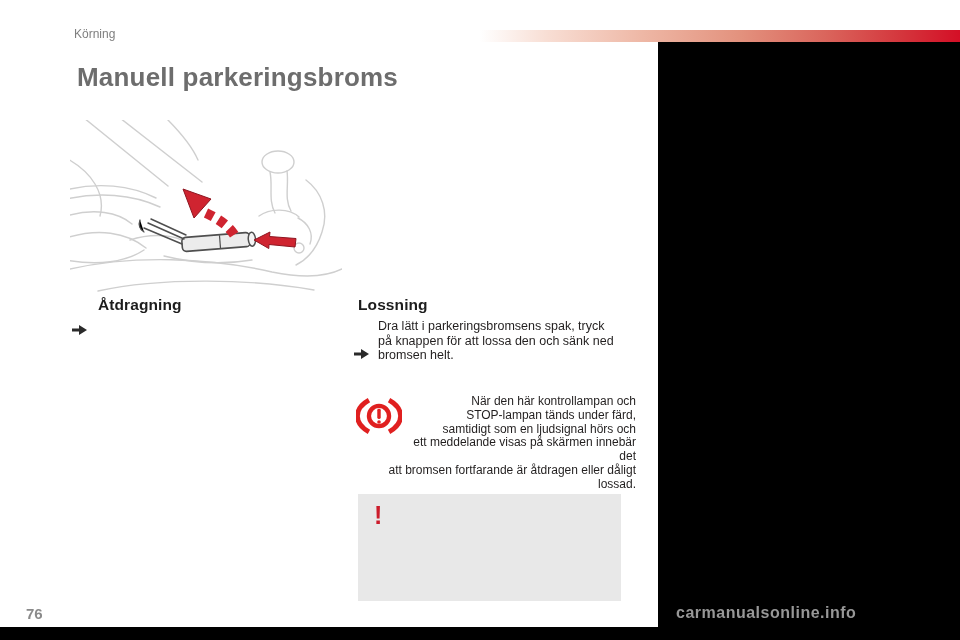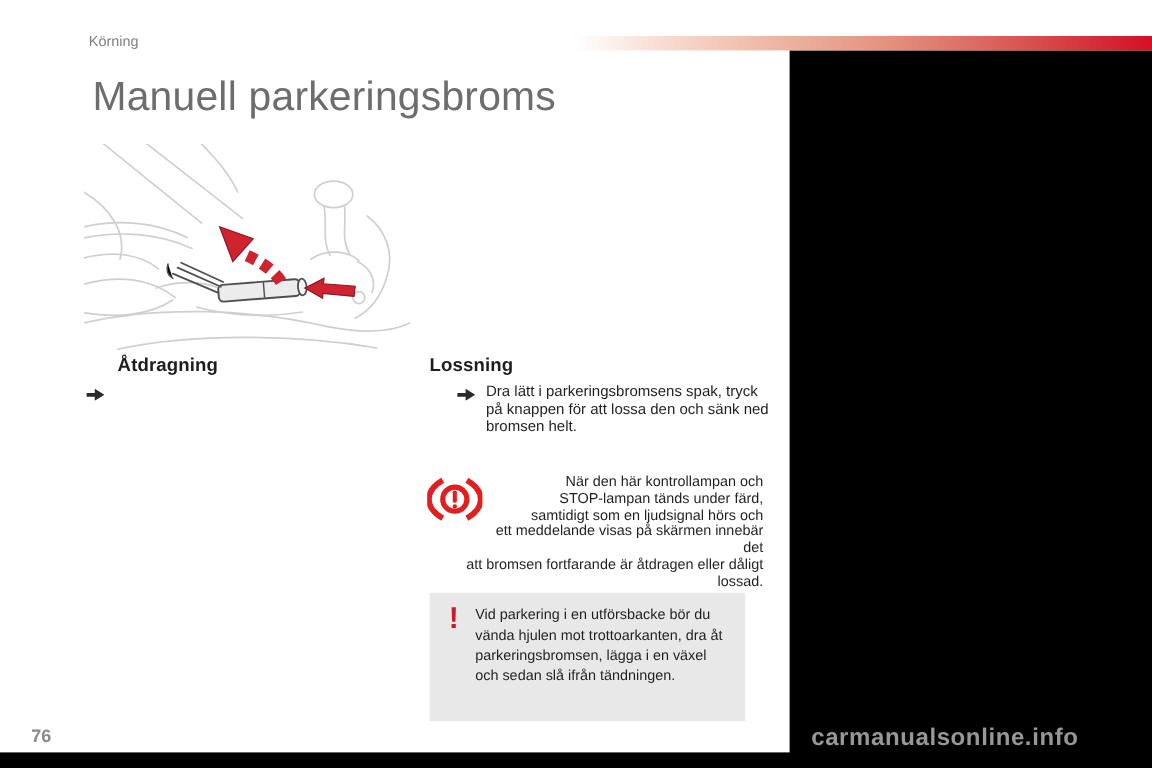"Manuell parkeringsbroms" #page-title { font-size: 34px -> 26px; font-weight: normal -> bold }
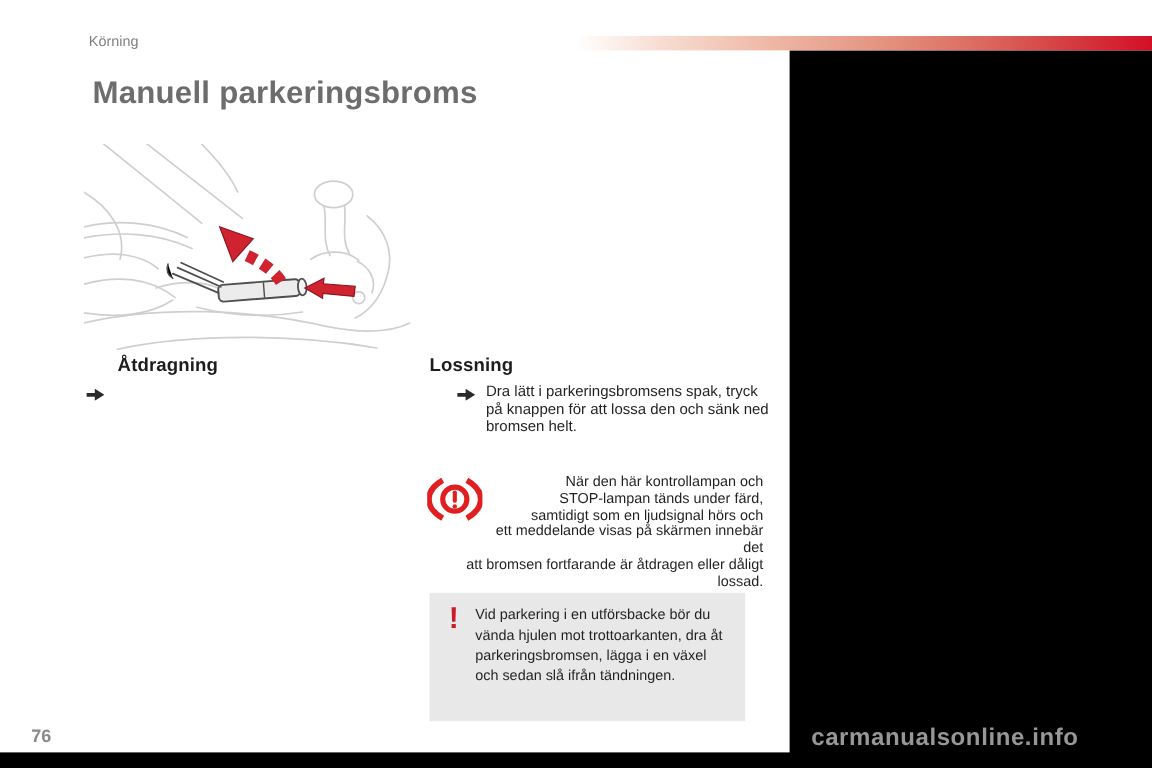"Dra lätt i parkeringsbromsens spak," #bullet-lossning { align-items: none -> flex-end; left: 381px -> 354px }
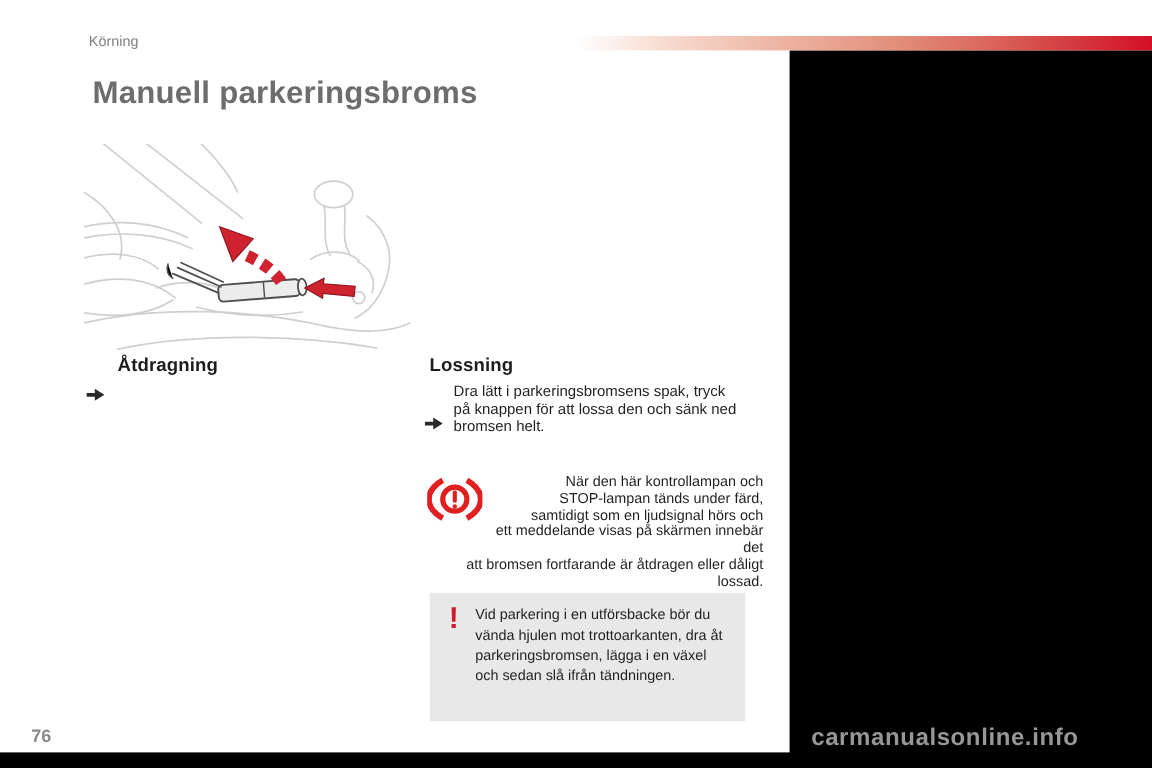"Vid parkering i en utförsbacke" div { html: <div>Vid parkering i en utförsbacke bör du vända hjulen mot trottoarkanten, dra åt parkeringsbromsen, lägga i en växel och sedan slå ifrån tändningen.</div> -> none }
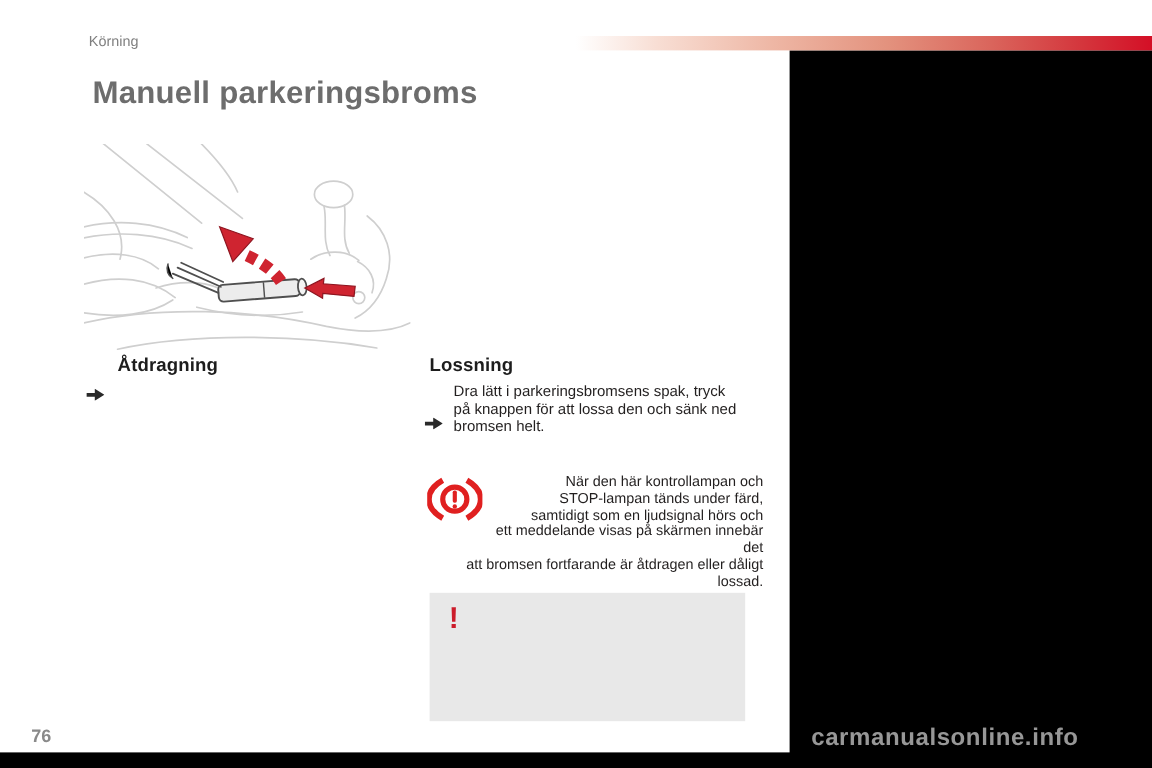"carmanualsonline.info" #watermark { font-size: 20px -> 16px }
